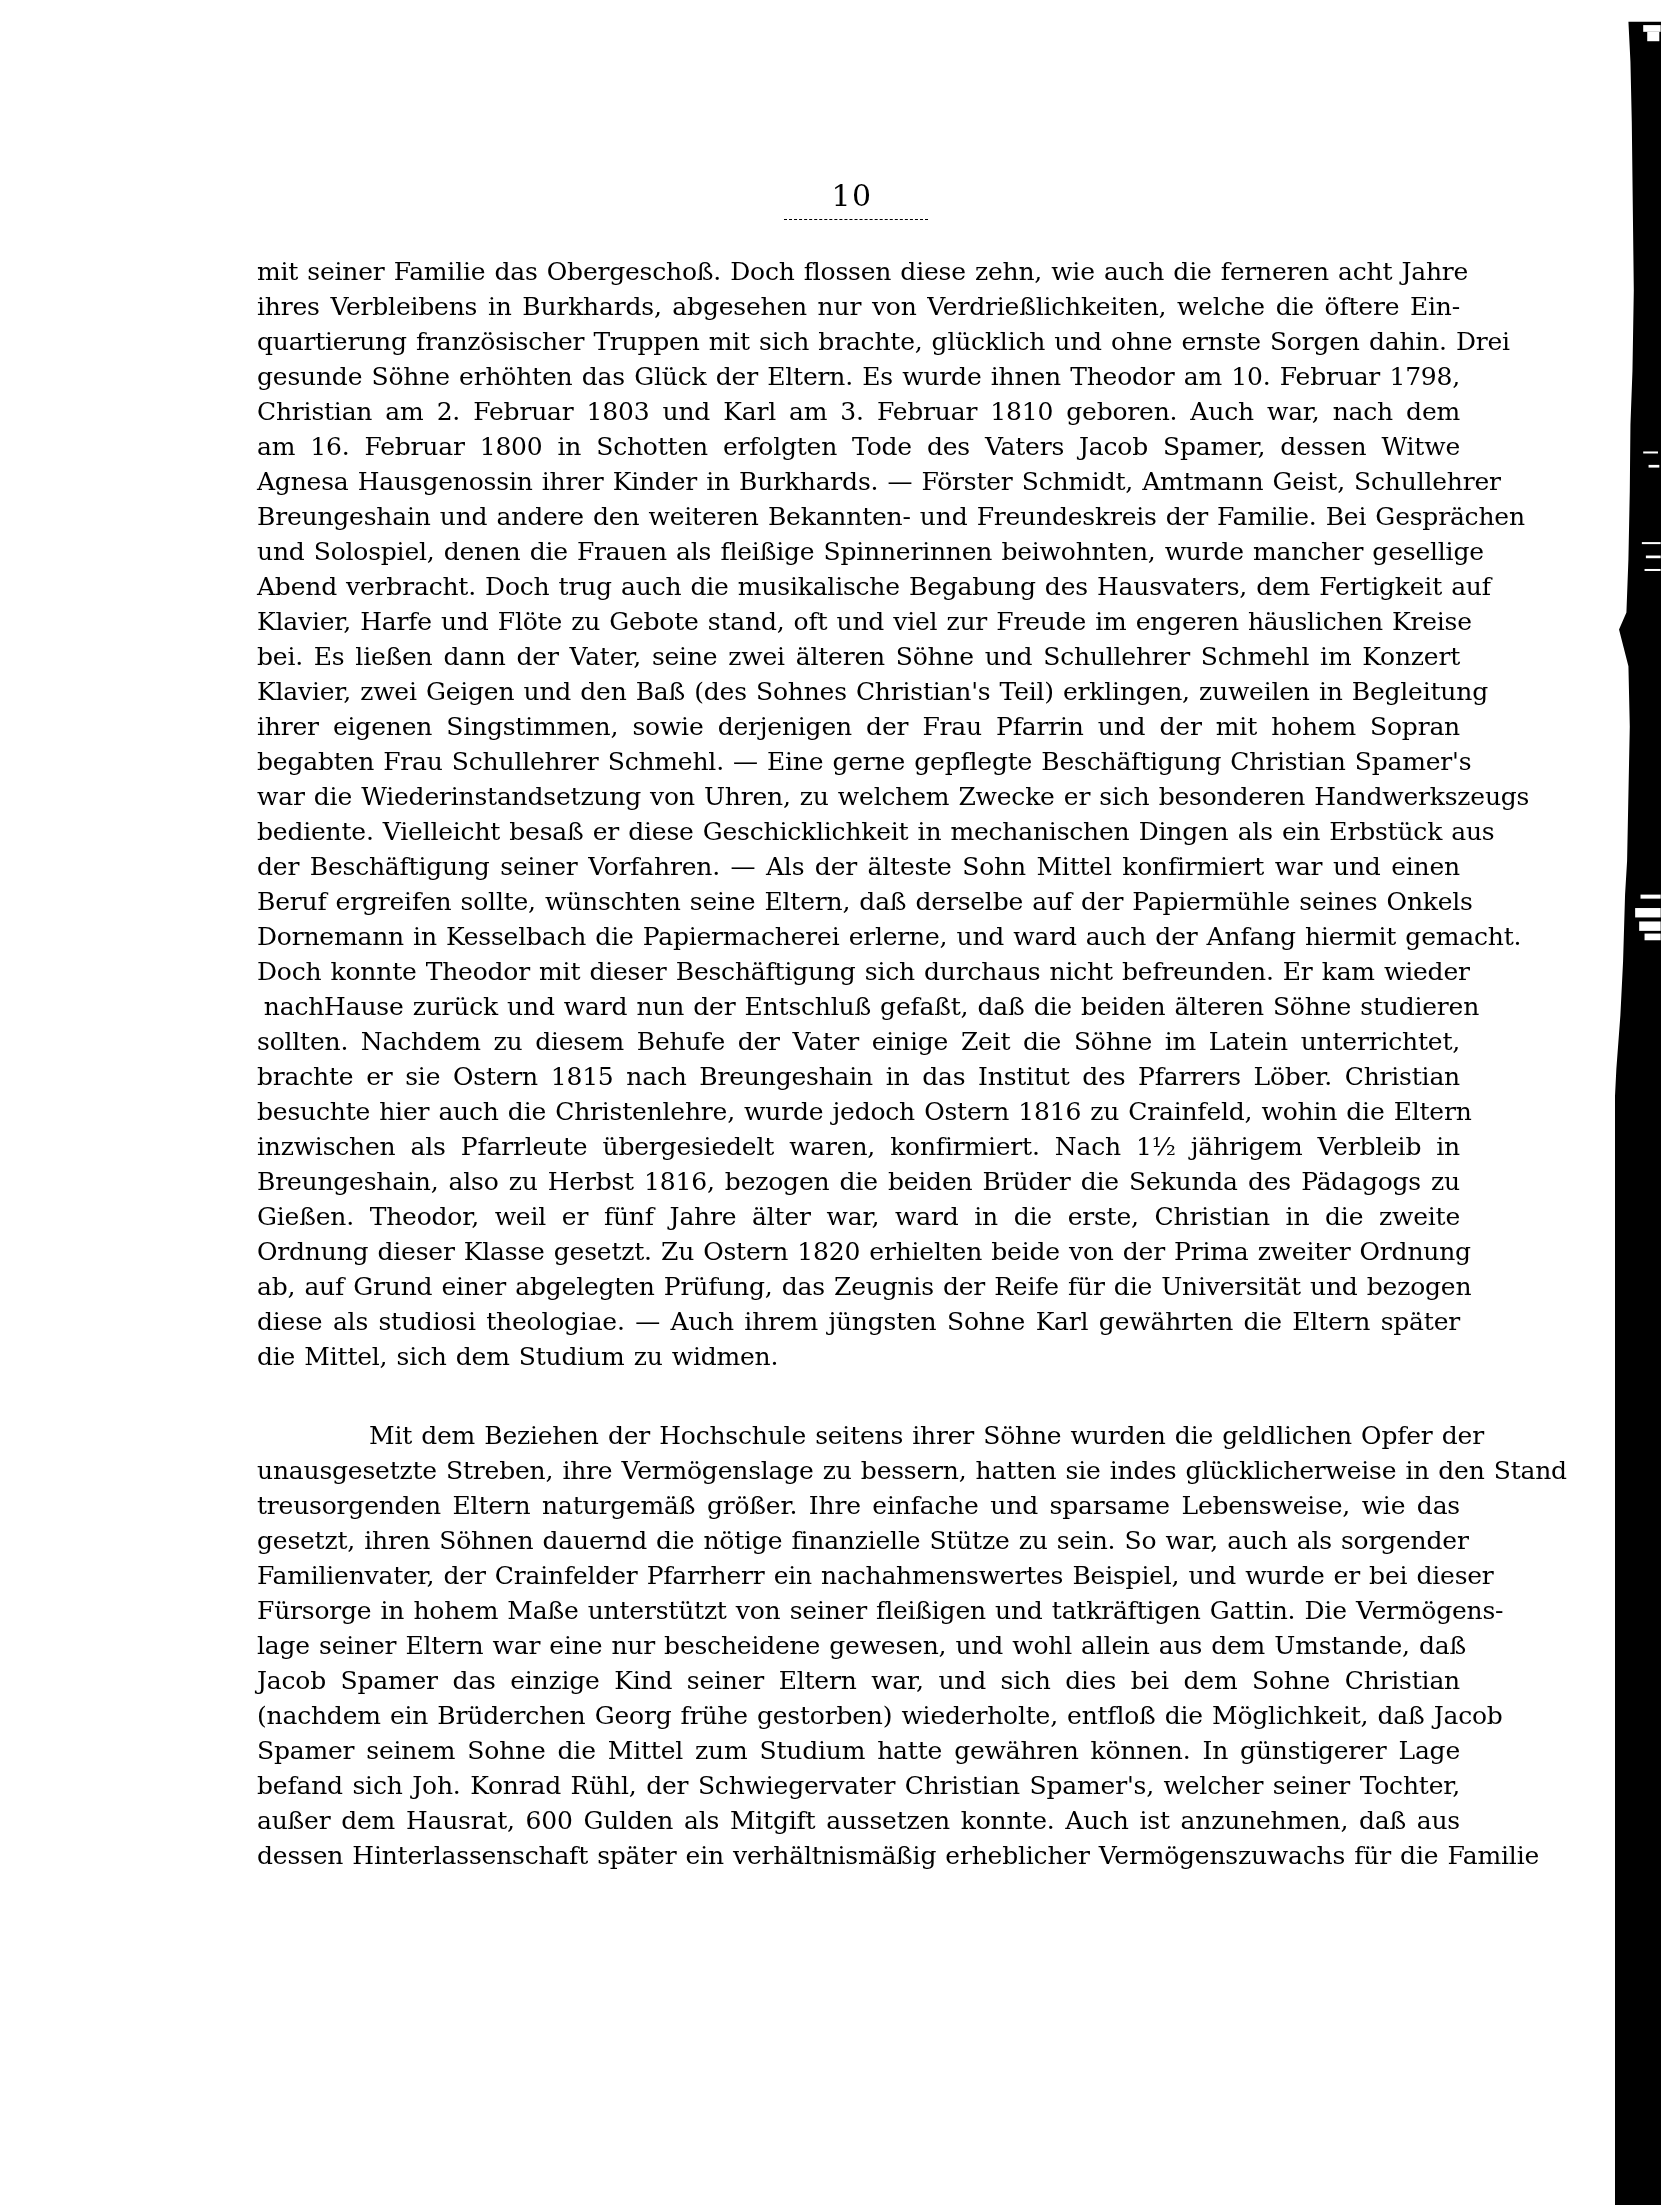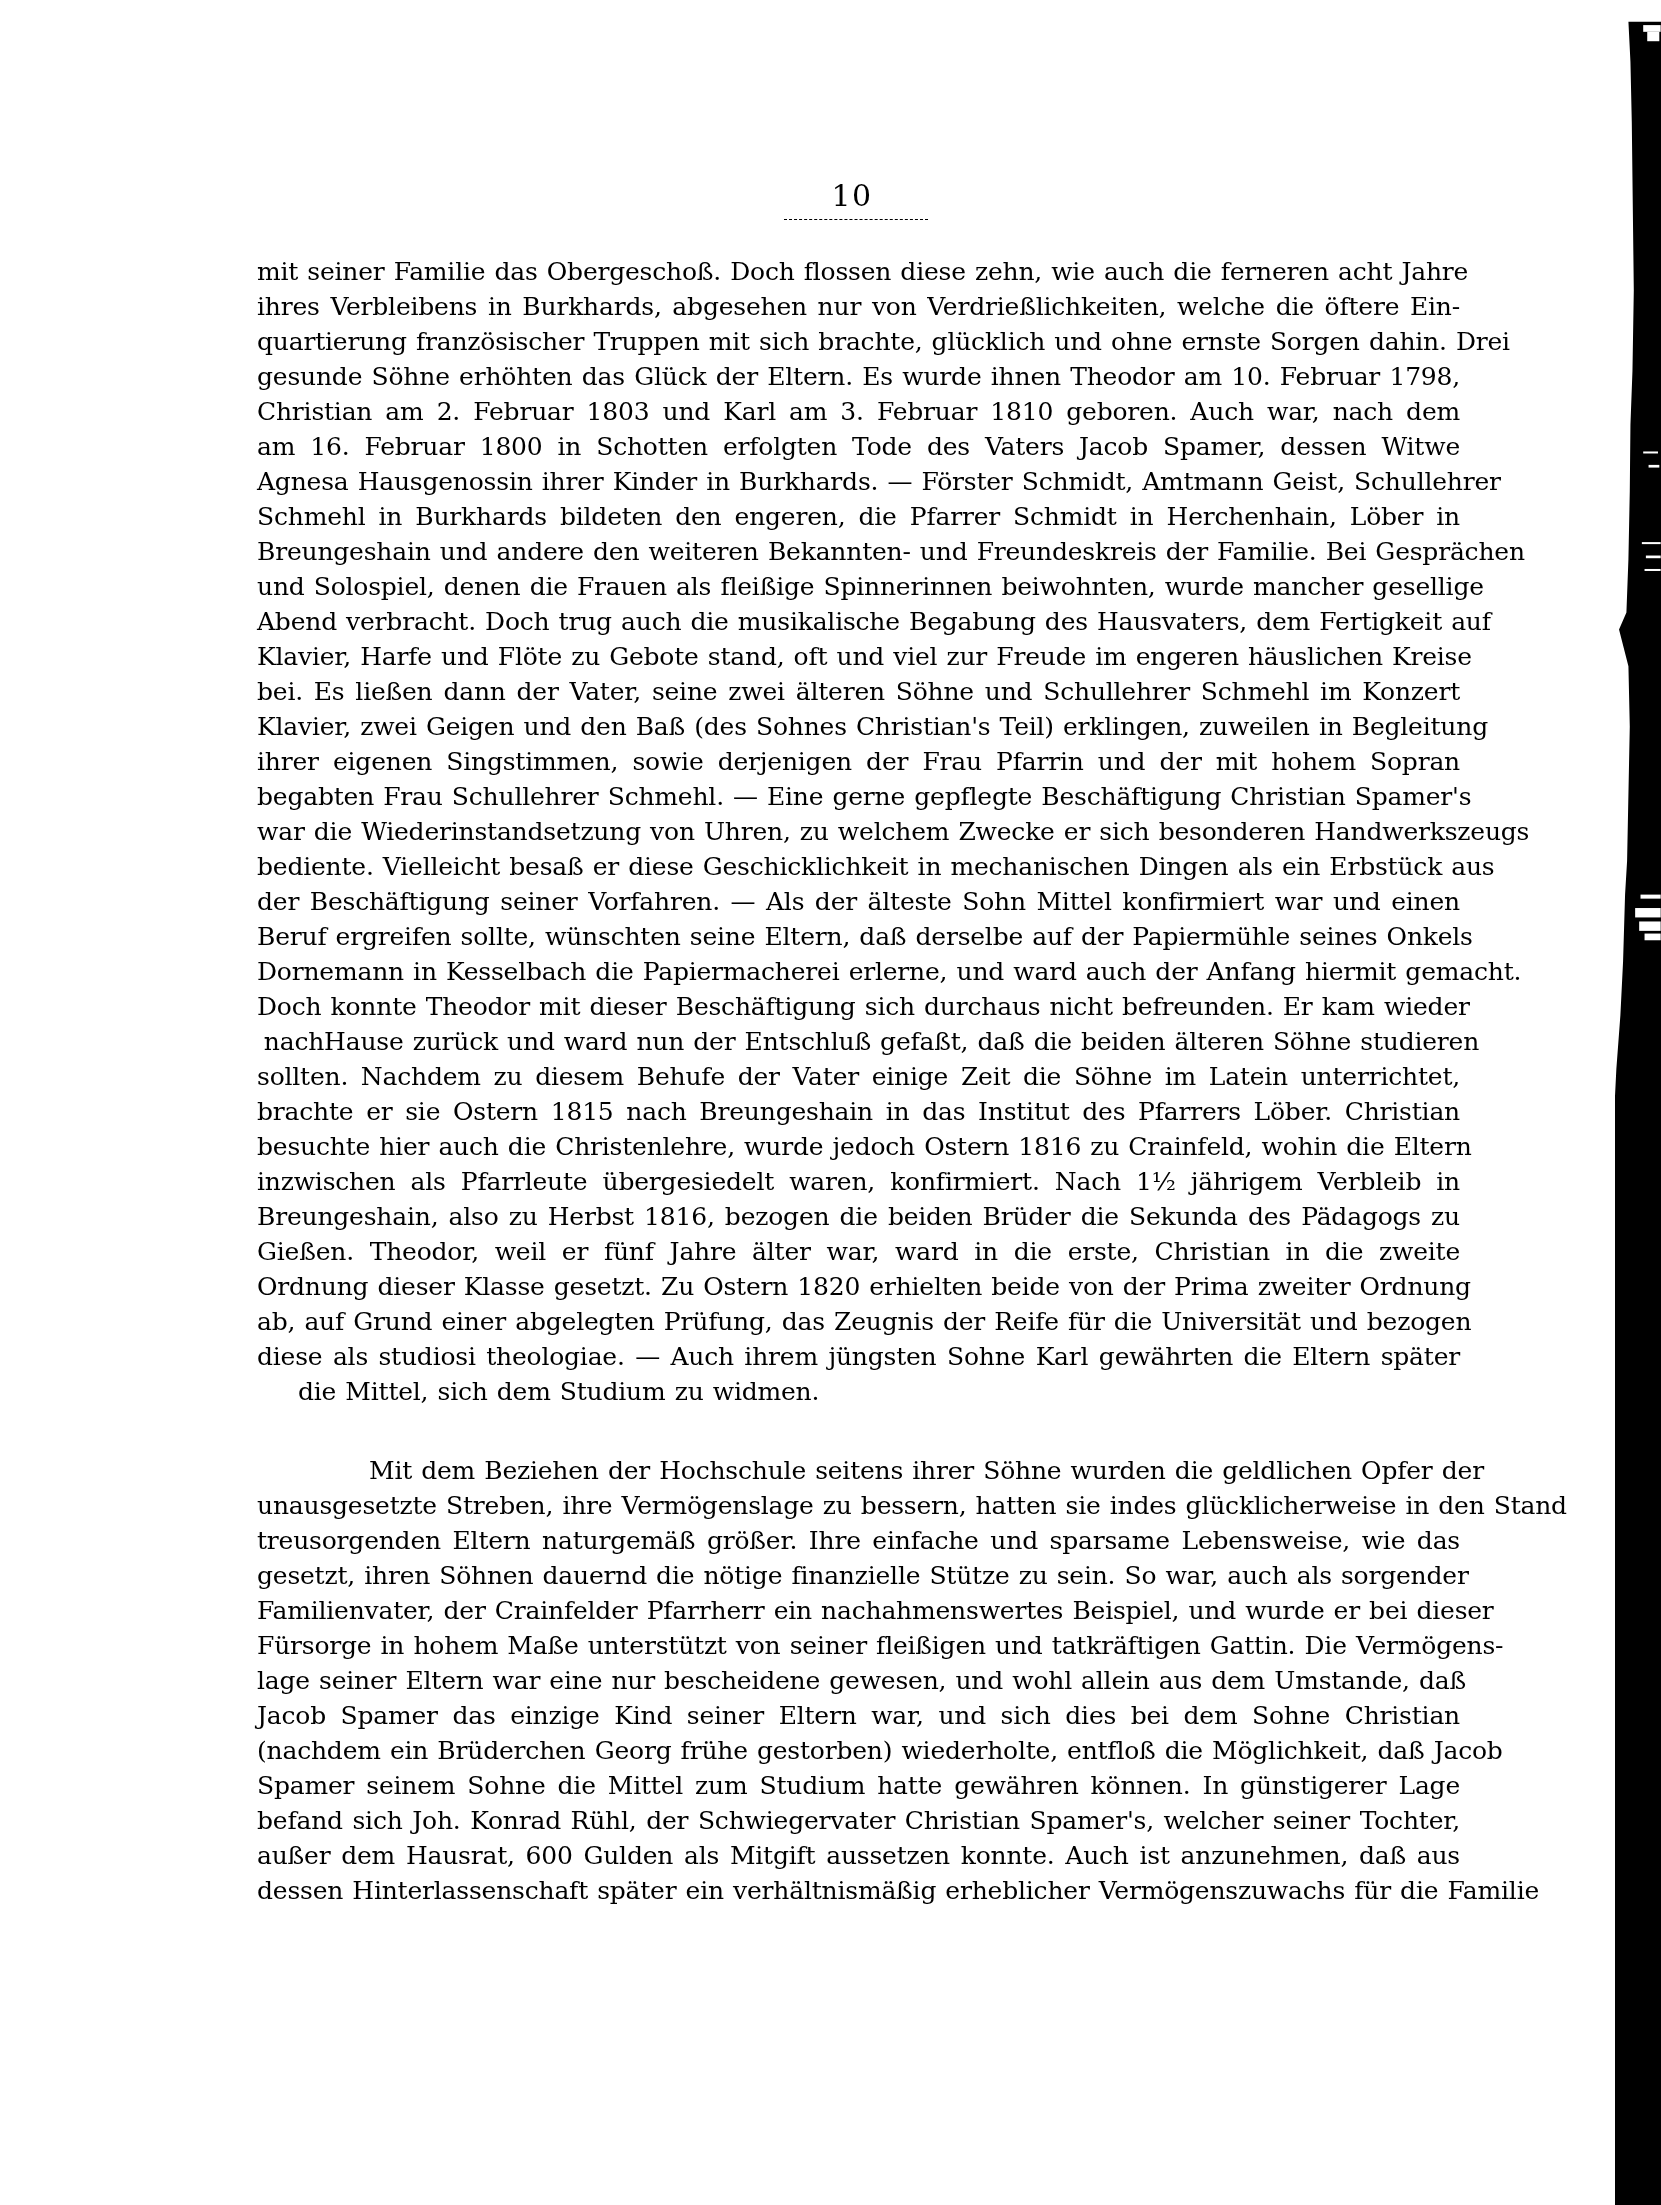"Schmehl in Burkhards bildeten den" span.line { html: <span>Schmehl in Burkhards bildeten den engeren, die Pfarrer Schmidt in Herchenhain, Löber in</span> -> none }
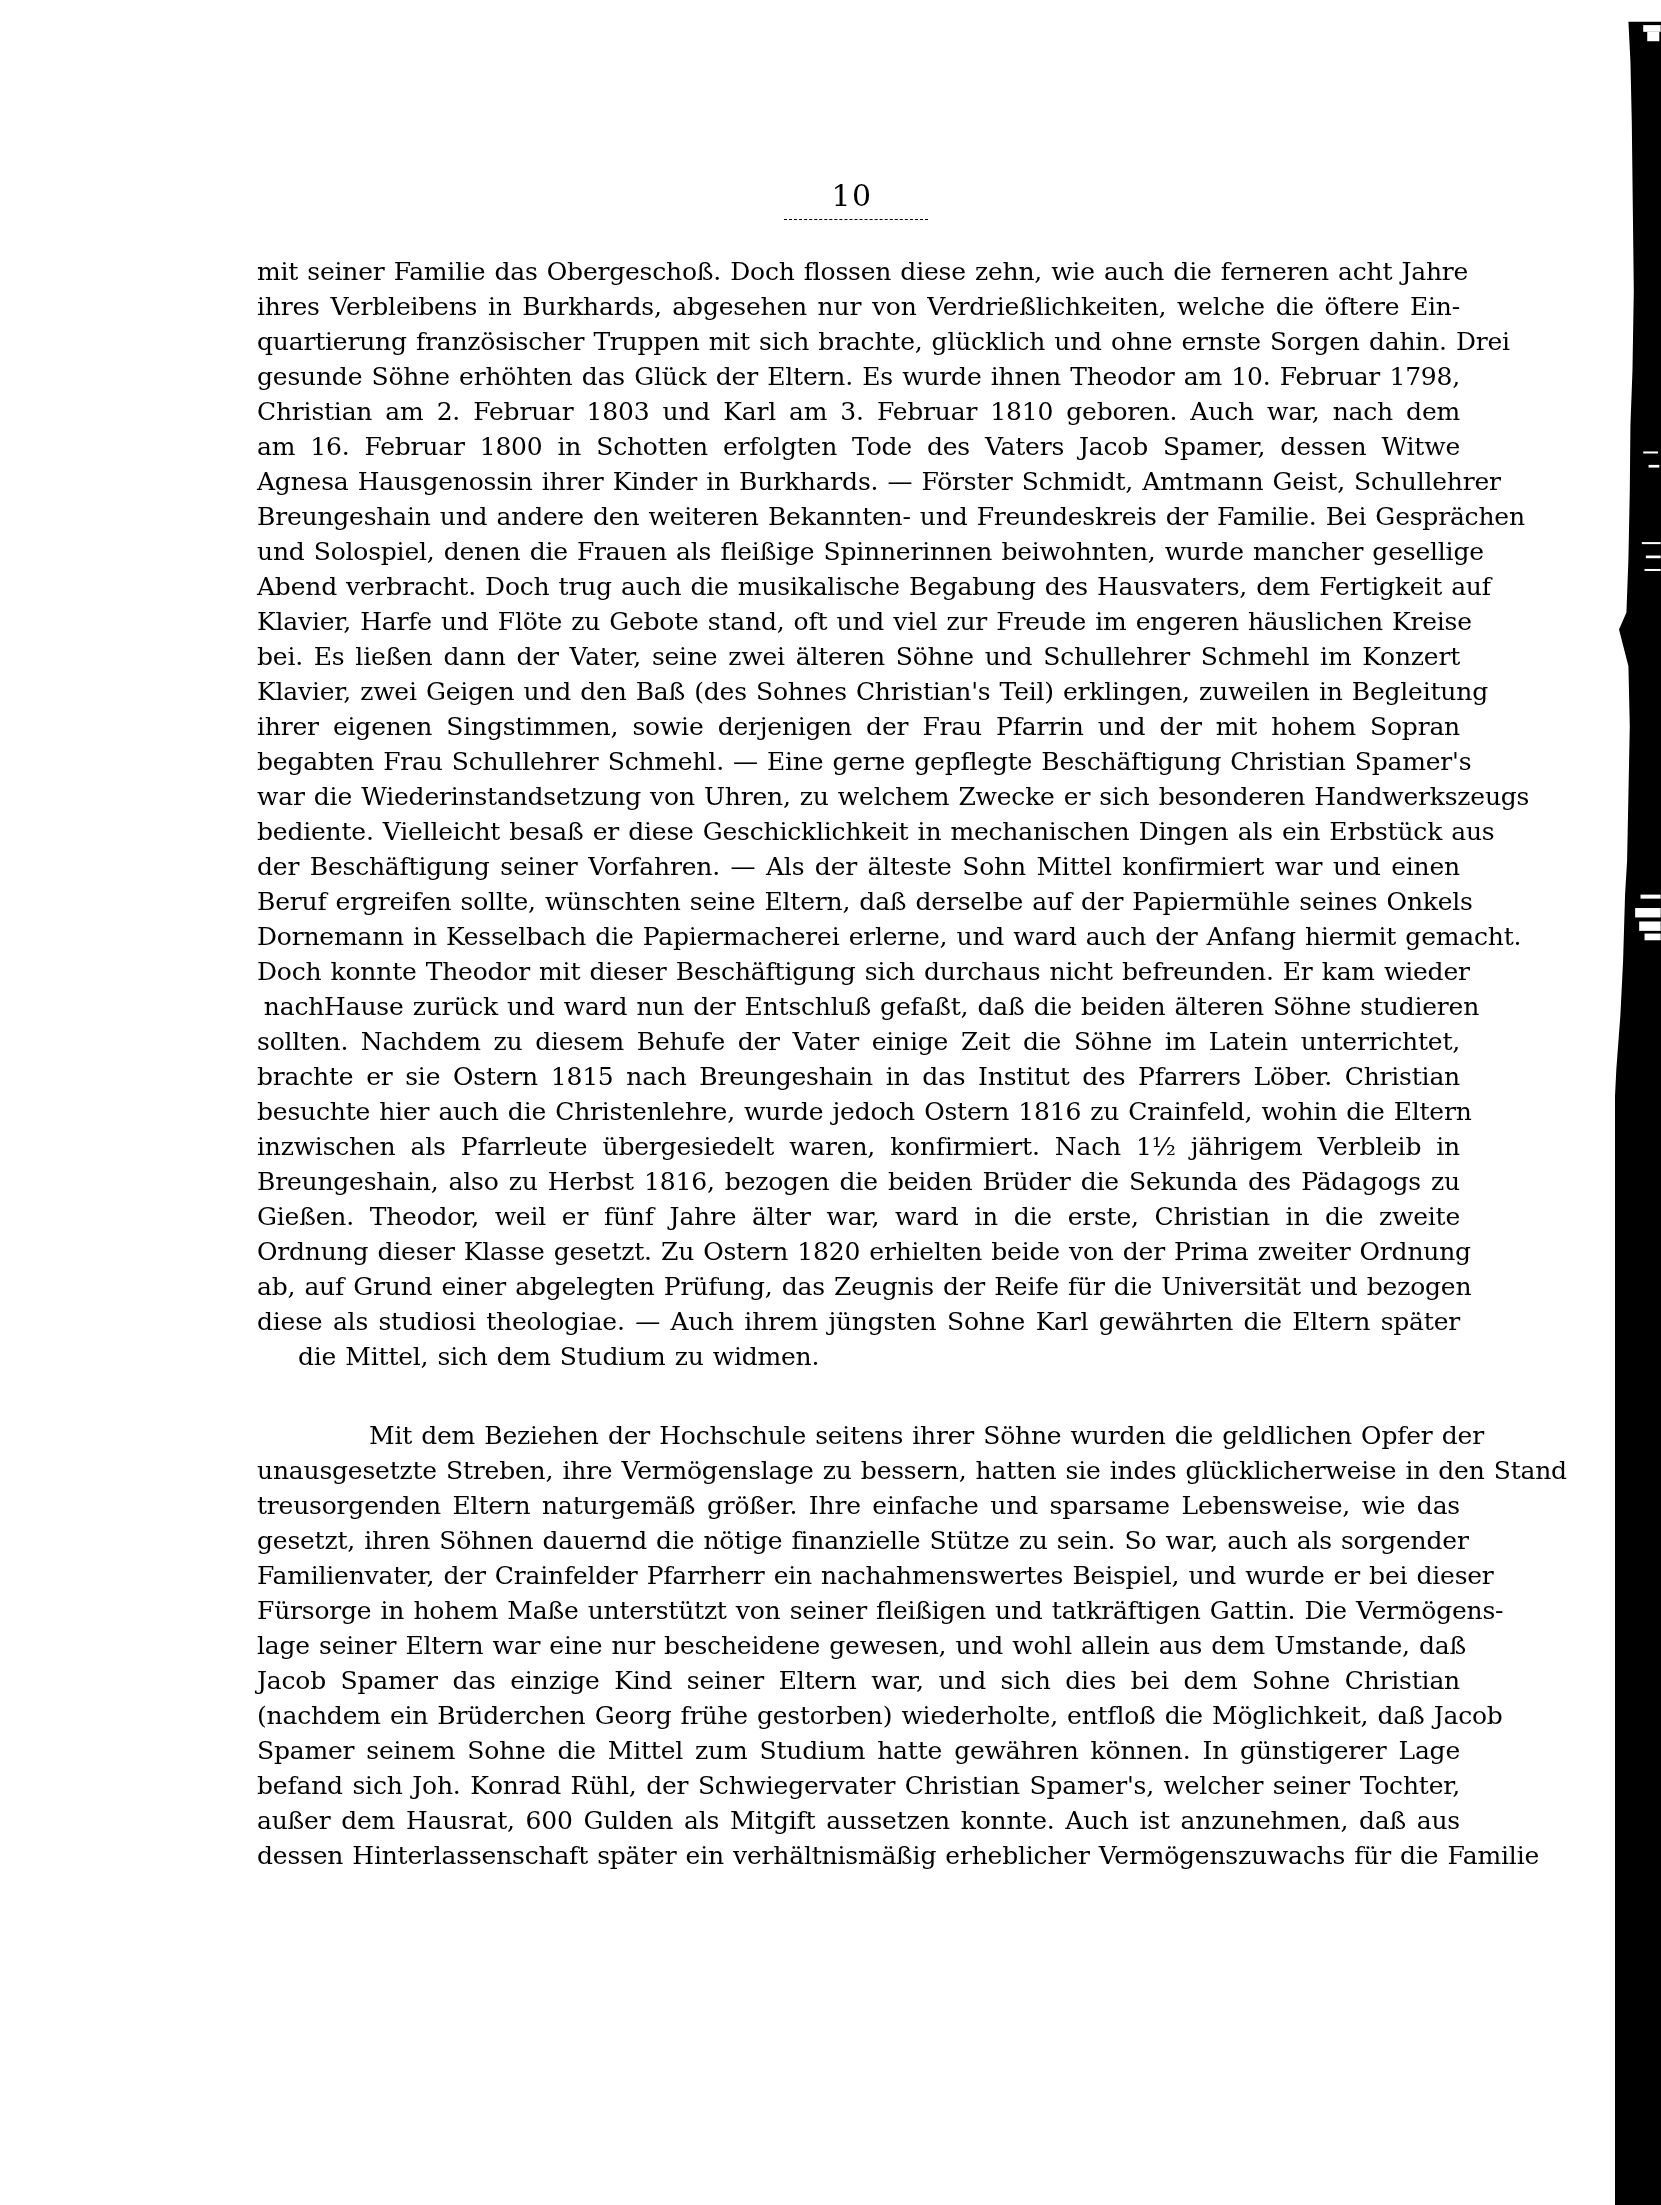"die Mittel, sich dem Studium" .line.last { margin-left: 41px -> none }
